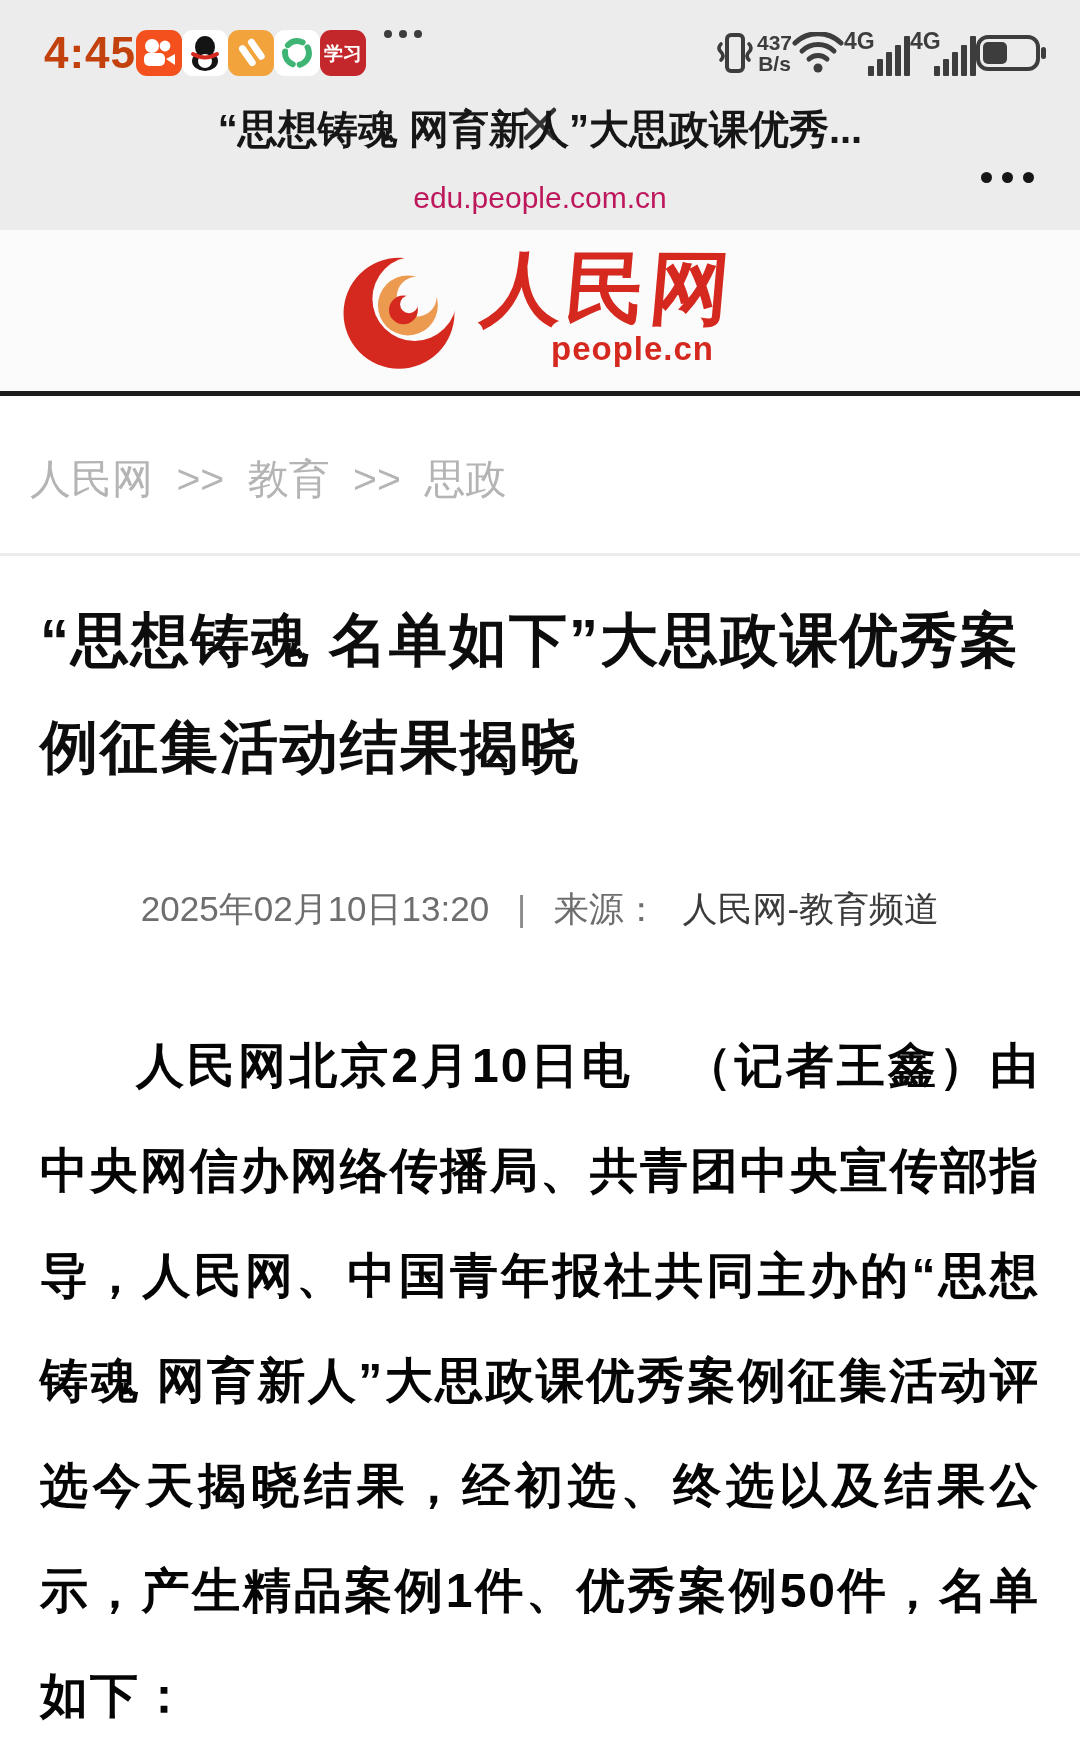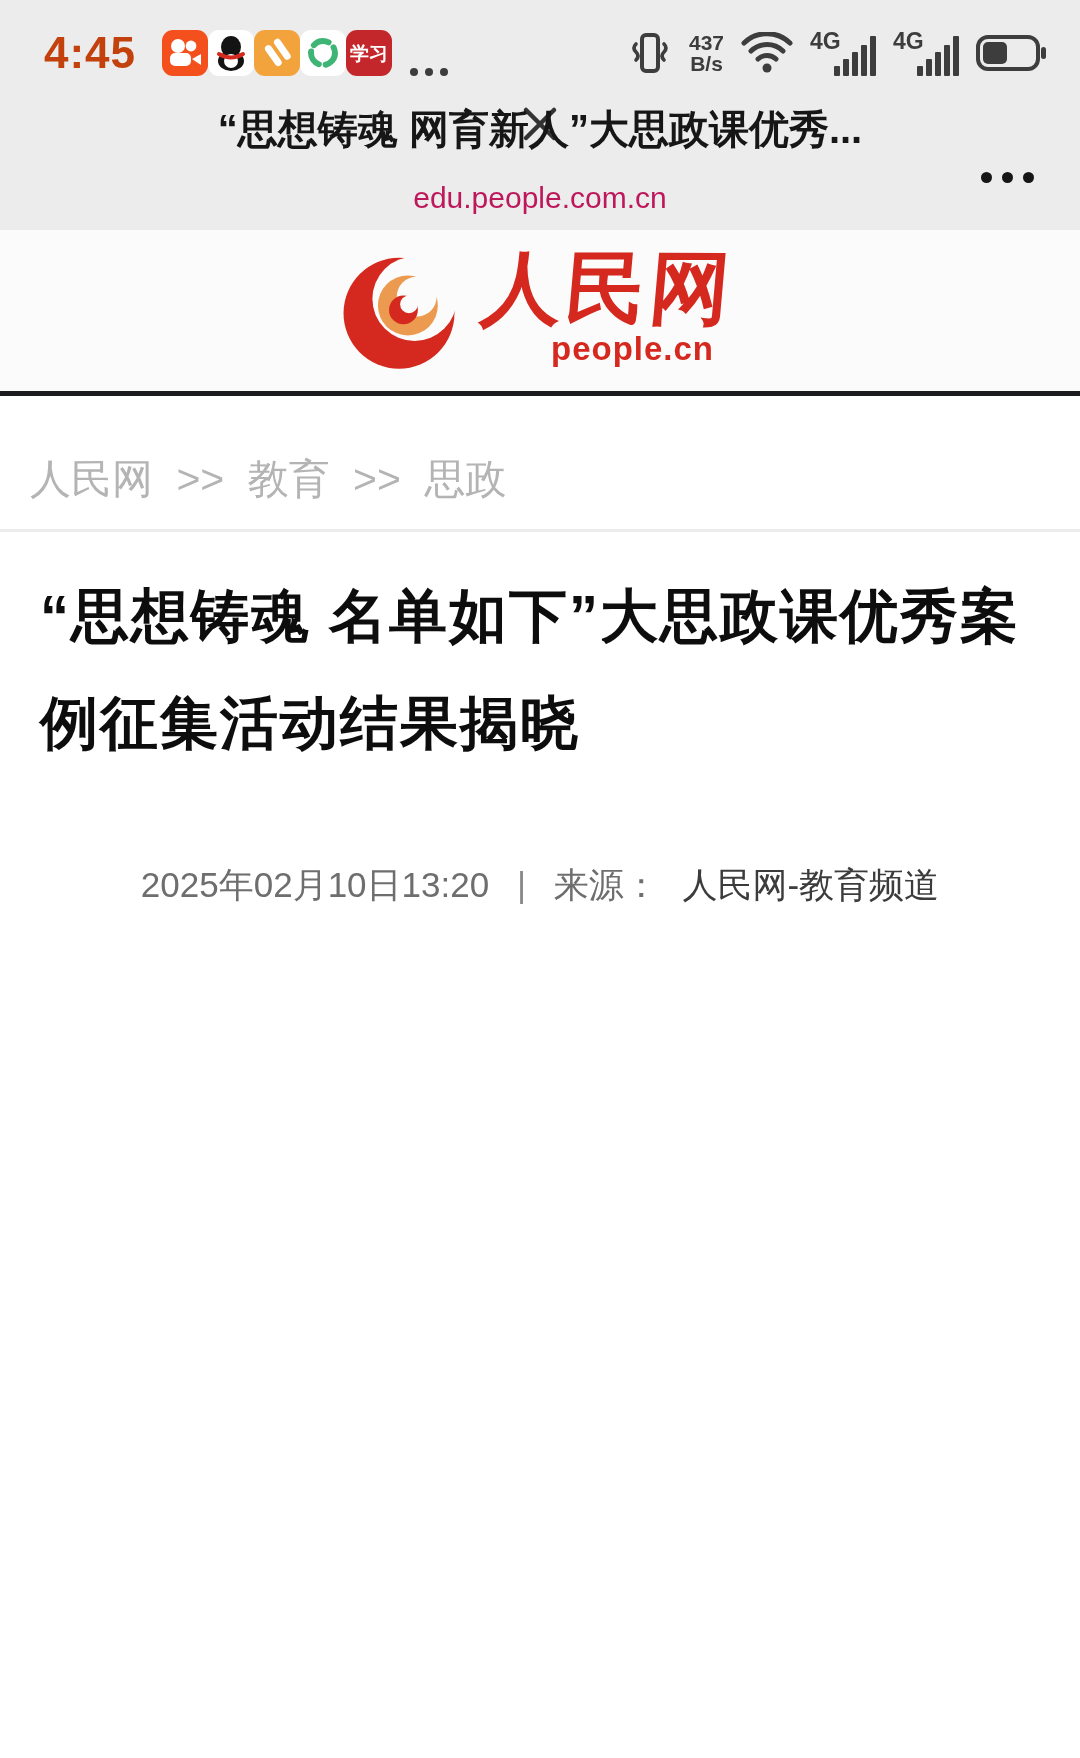"学习" .sb-apps { align-items: flex-end -> flex-start; margin-left: 26px -> none }
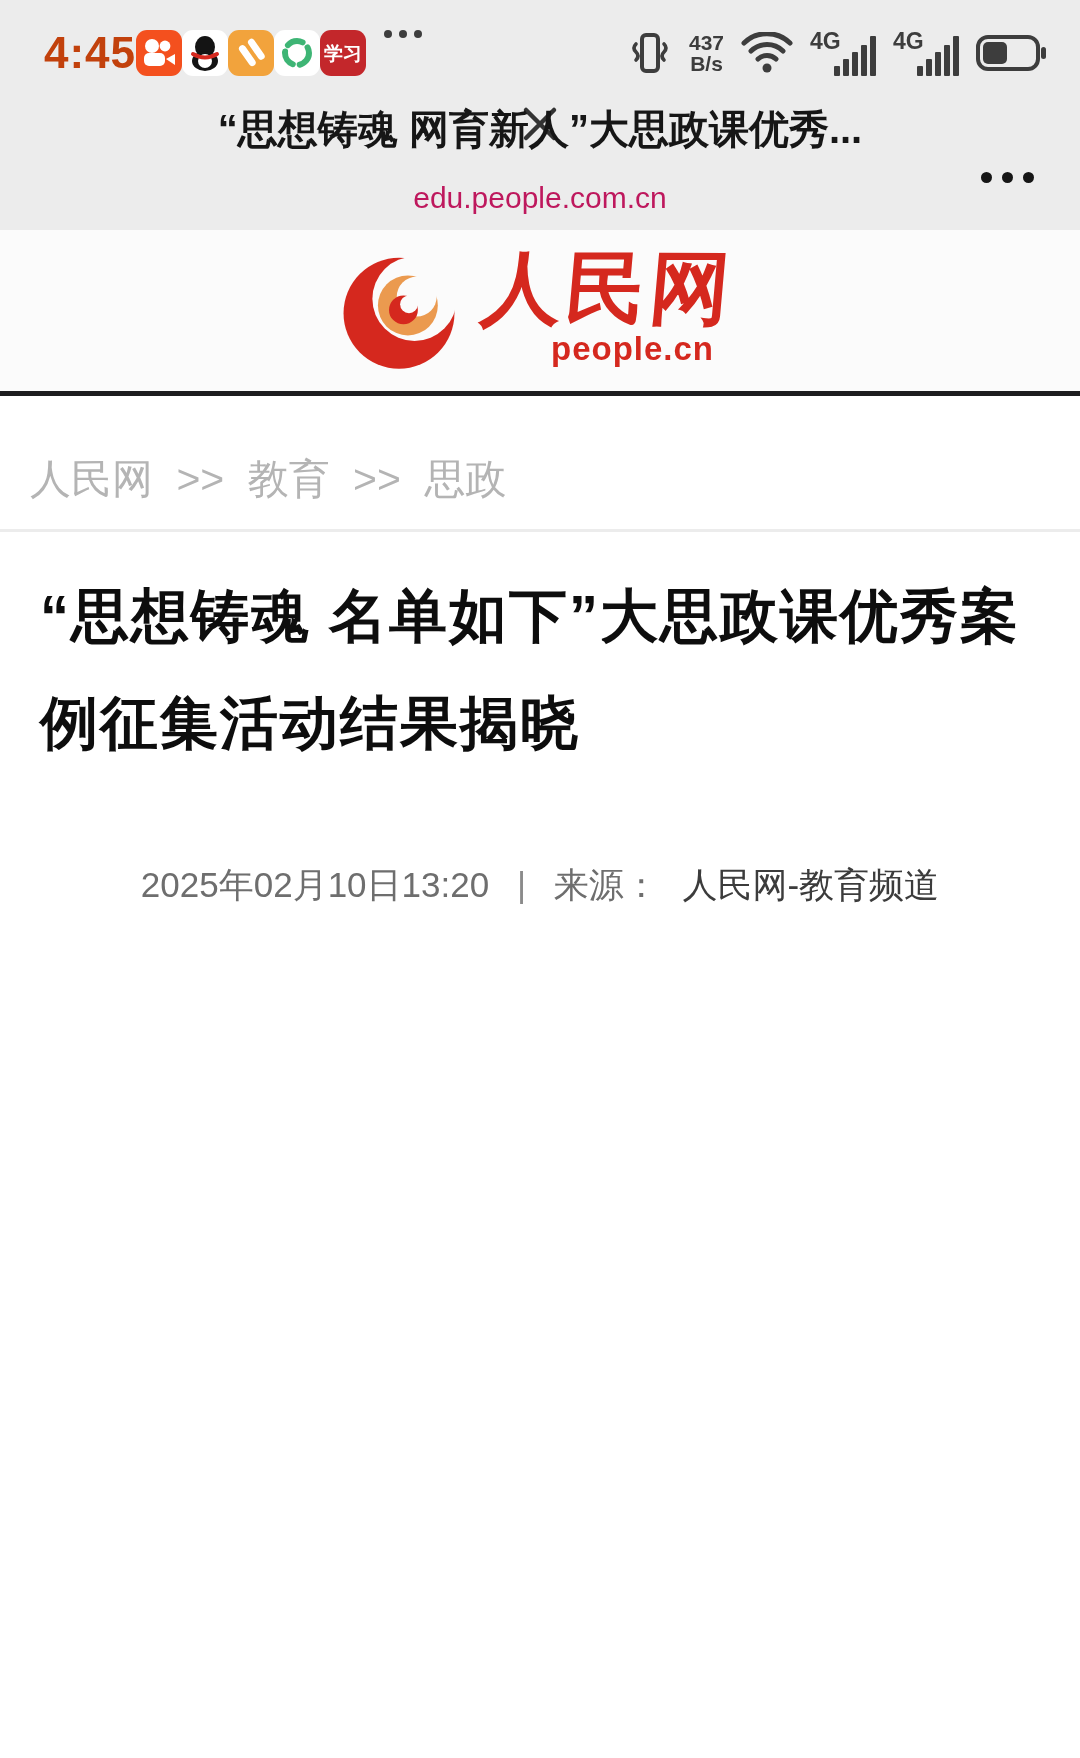"437" .sb-right { gap: 17px -> none }
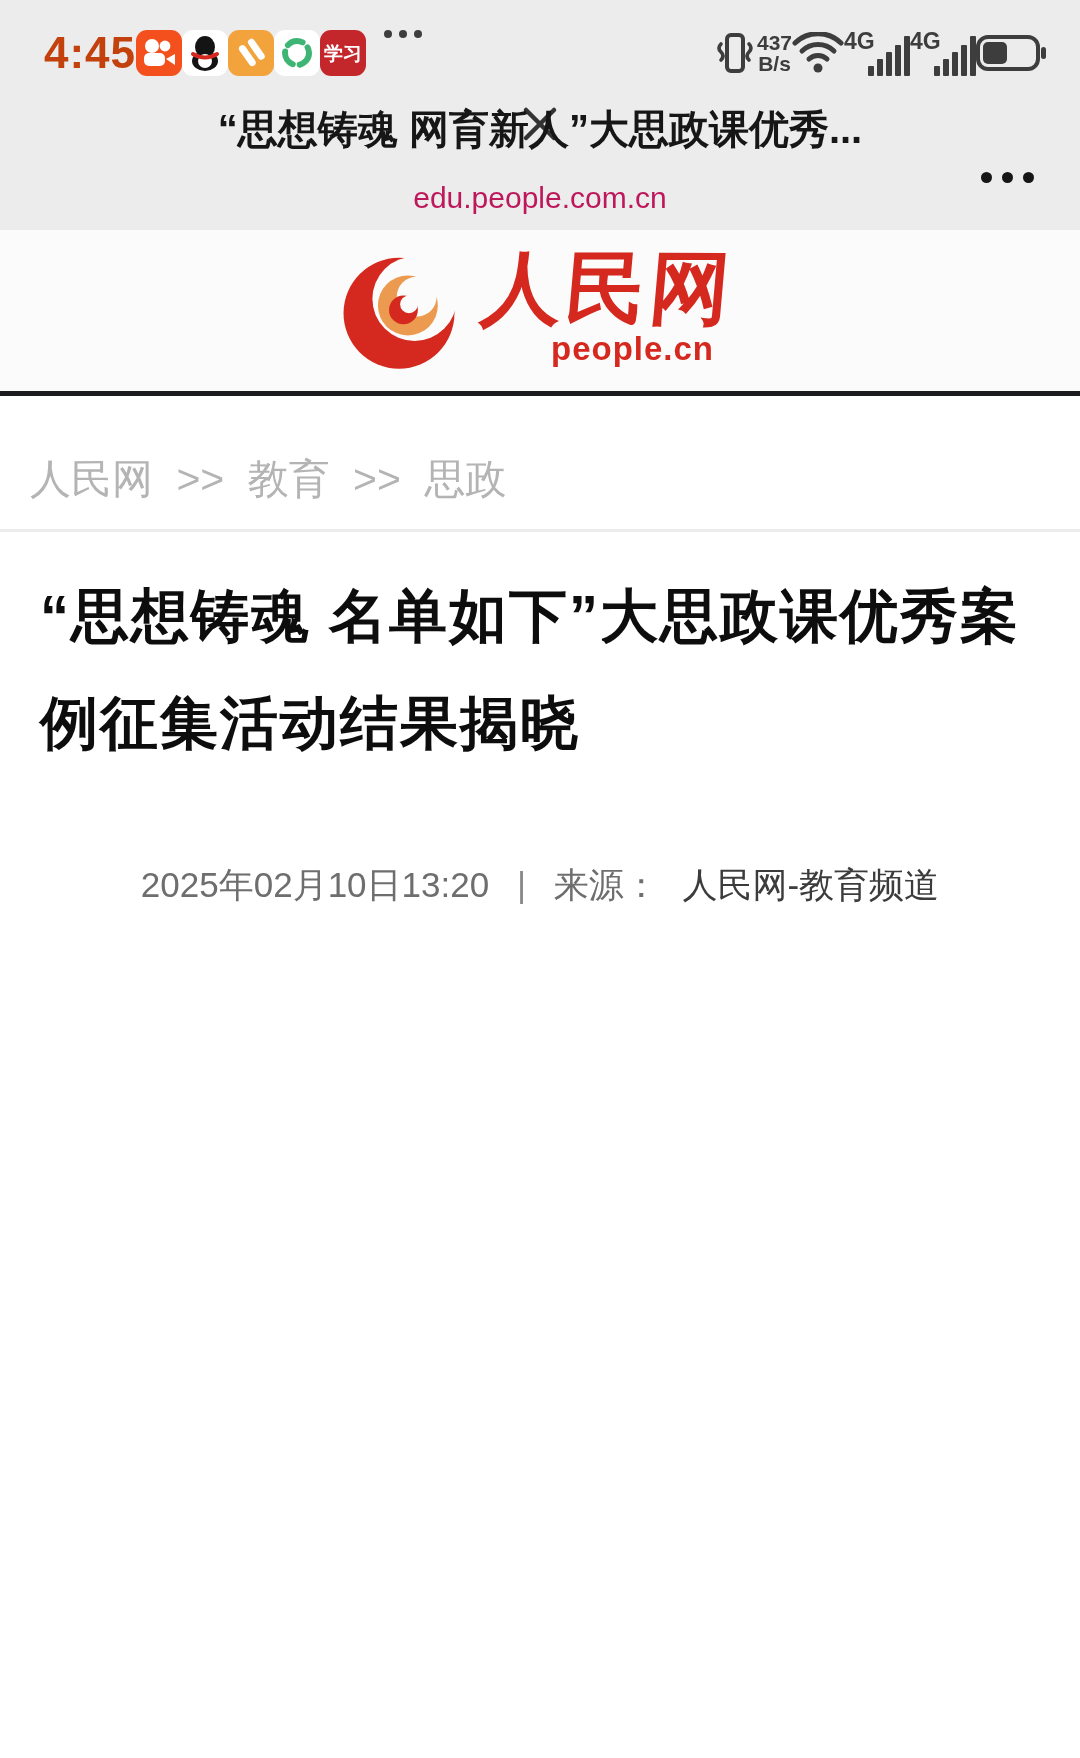"人民网 >> 教育 >> 思政" .breadcrumb { height: 136px -> 160px }
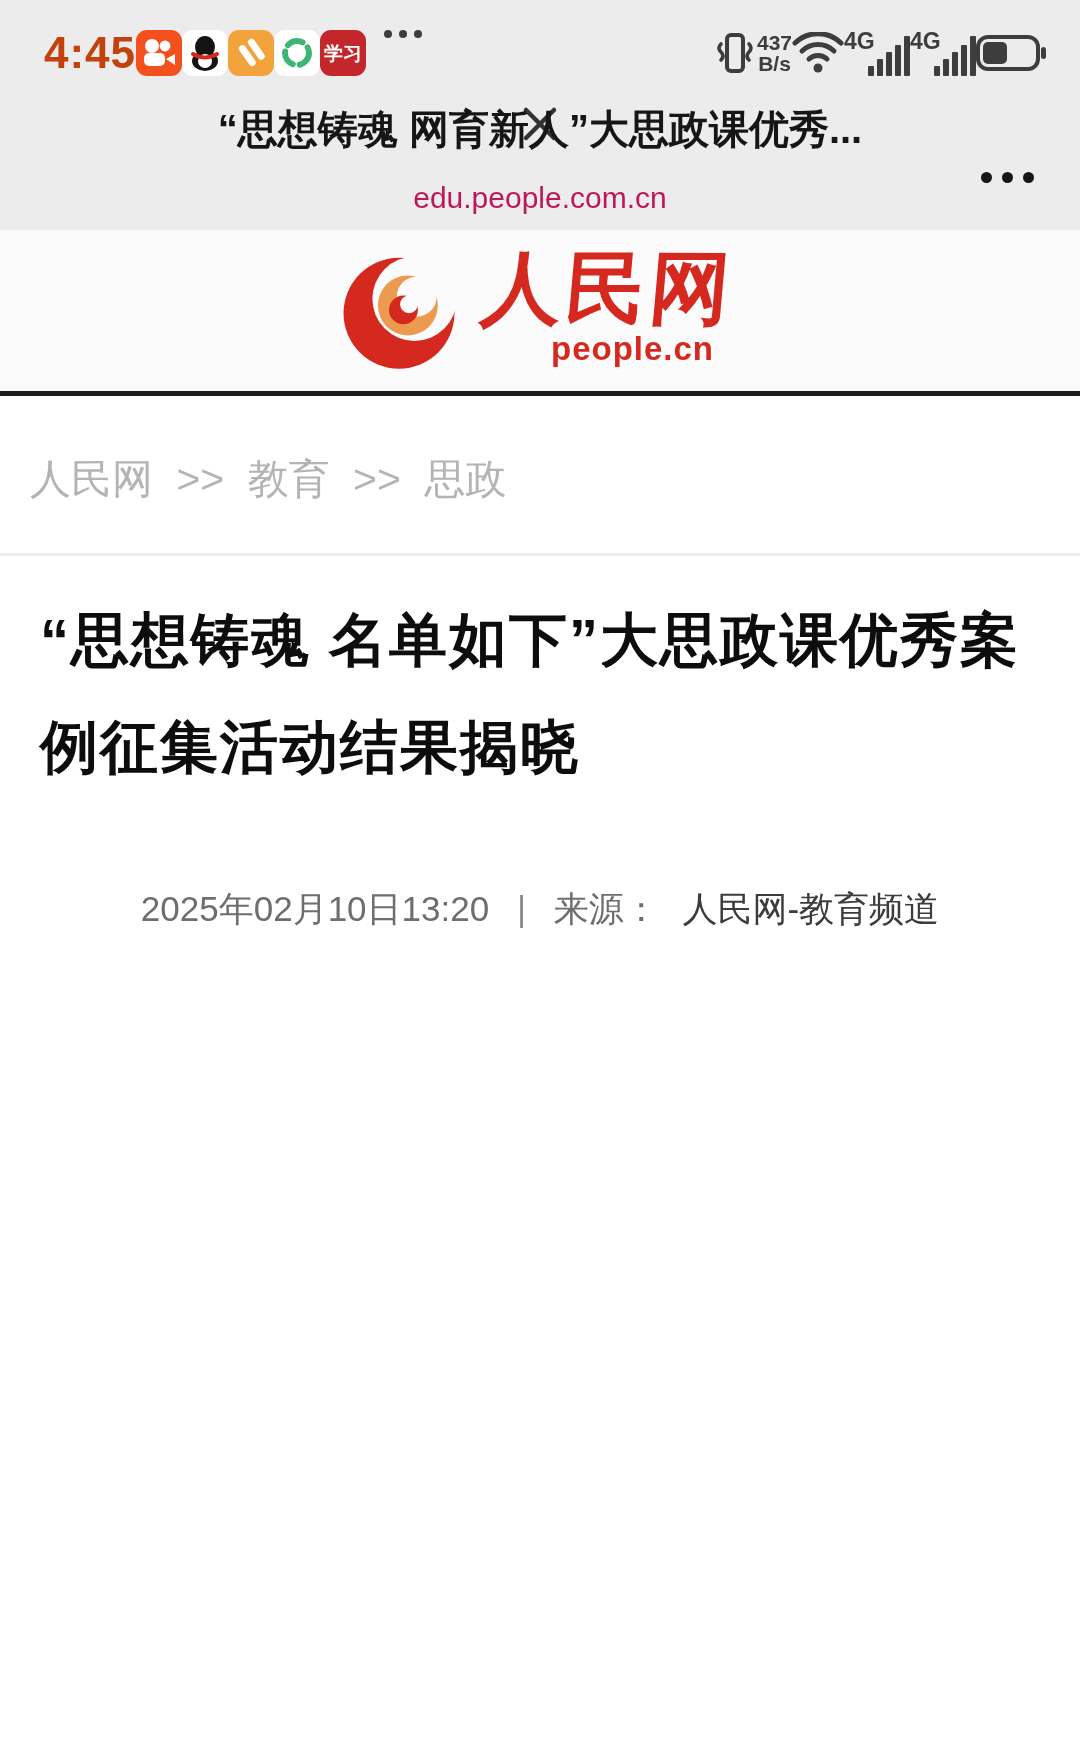"人民网北京2月10日电" p.art-body { html: none -> <p>人民网北京2月10日电 （记者王鑫）由中央网信办网络传播局、共青团中央宣传部指导，人民网、中国青年报社共同主办的“思想铸魂 网育新人”大思政课优秀案例征集活动评选今天揭晓结果，经初选、终选以及结果公示，产生精品案例1件、优秀案例50件，名单如下：</p> }
